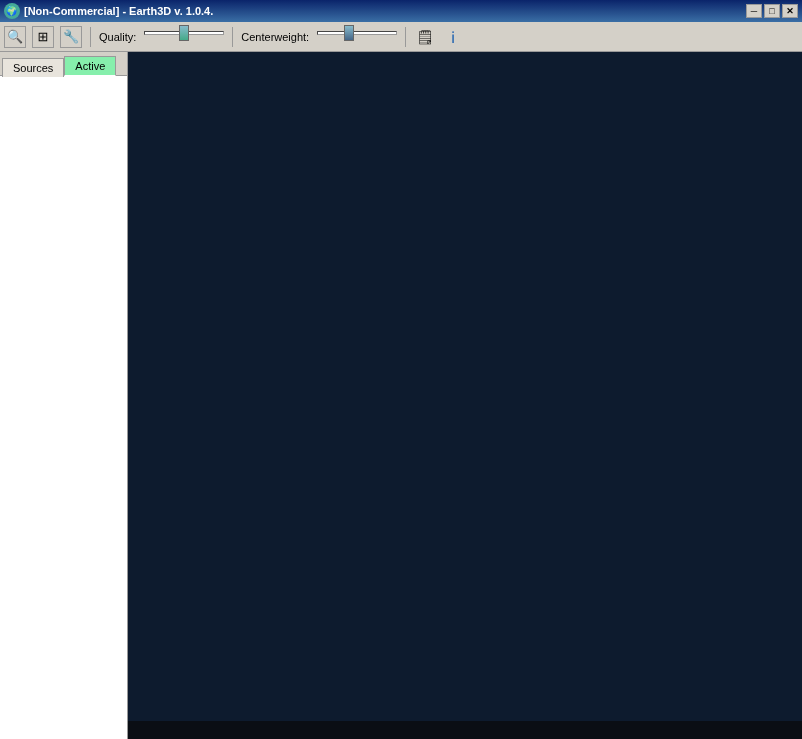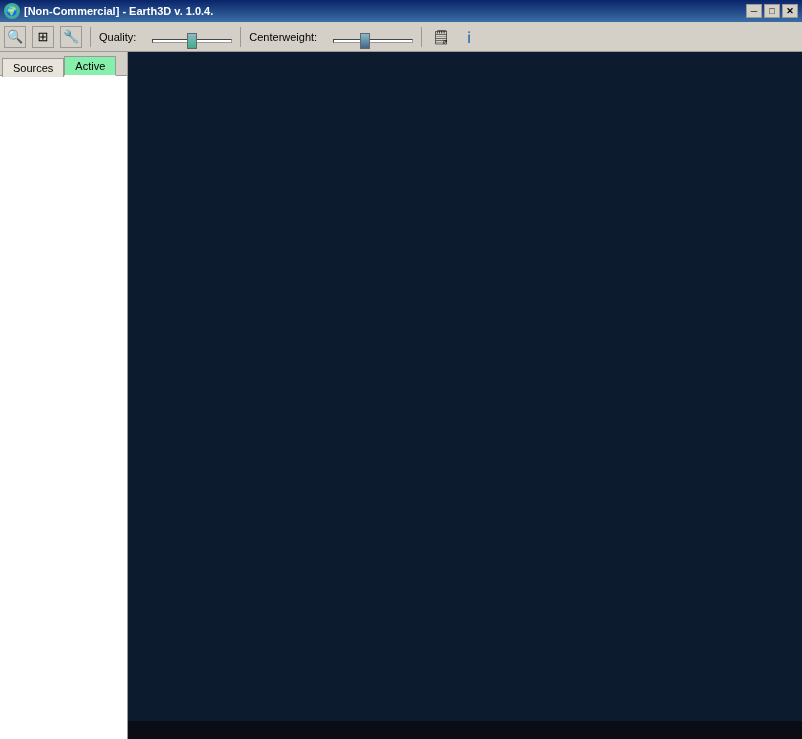"Quality:" .toolbar-slider-container { align-items: flex-end -> flex-start; gap: 16px -> 8px }
